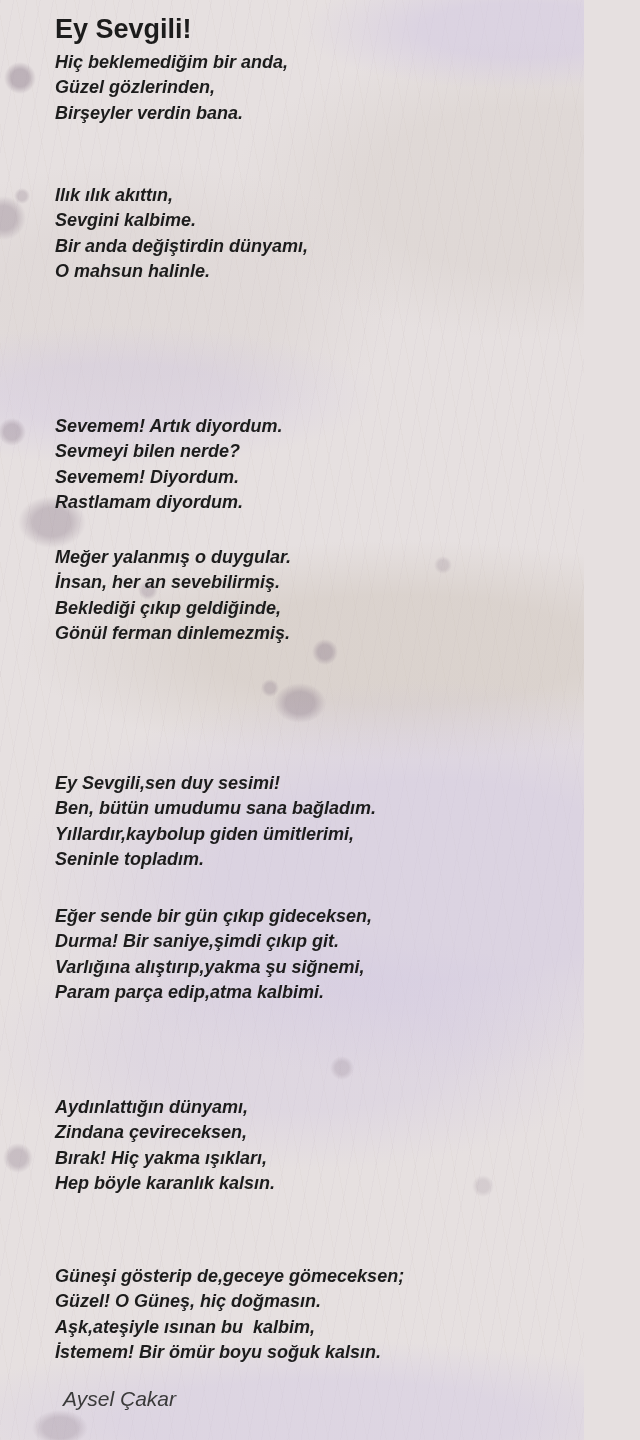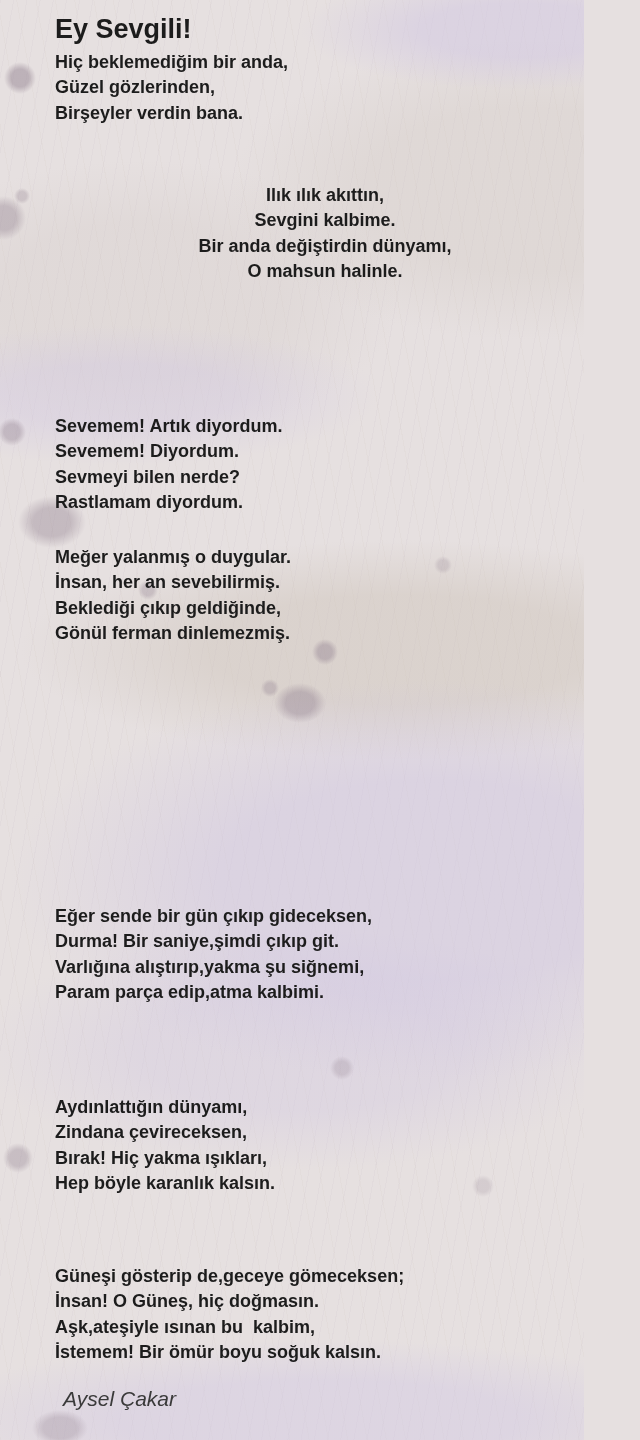"Hiç beklemediğim bir anda," .line { font-style: none -> italic }
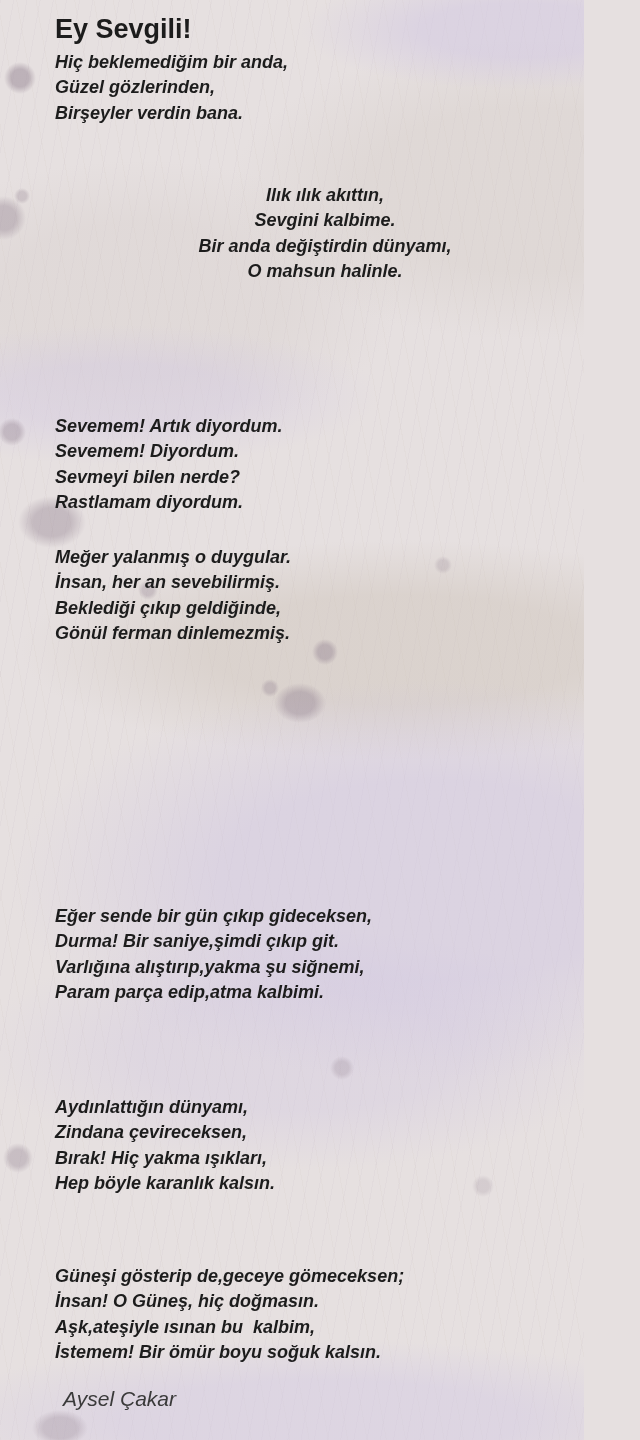"Ilık ılık akıttın," .s2 { text-align: center -> none }
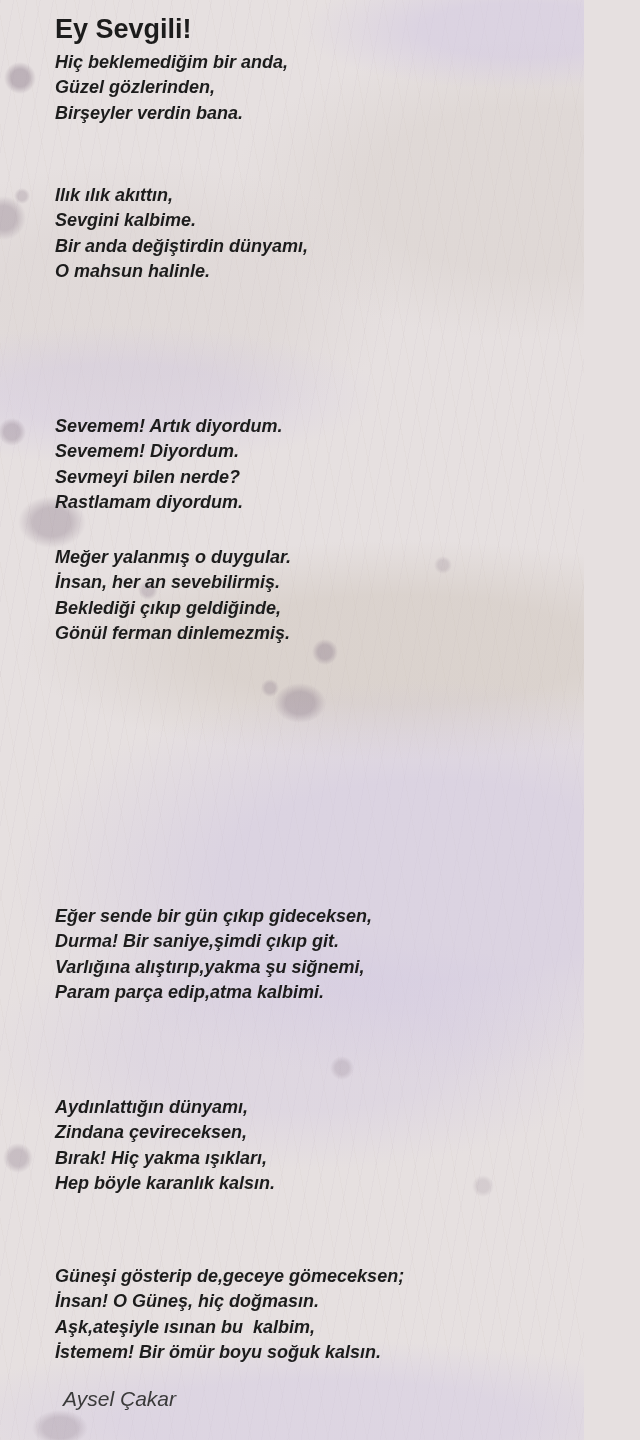"Sevemem! Diyordum." p.line { order: before "Sevmeyi bilen nerde?" -> after "Sevmeyi bilen nerde?" }
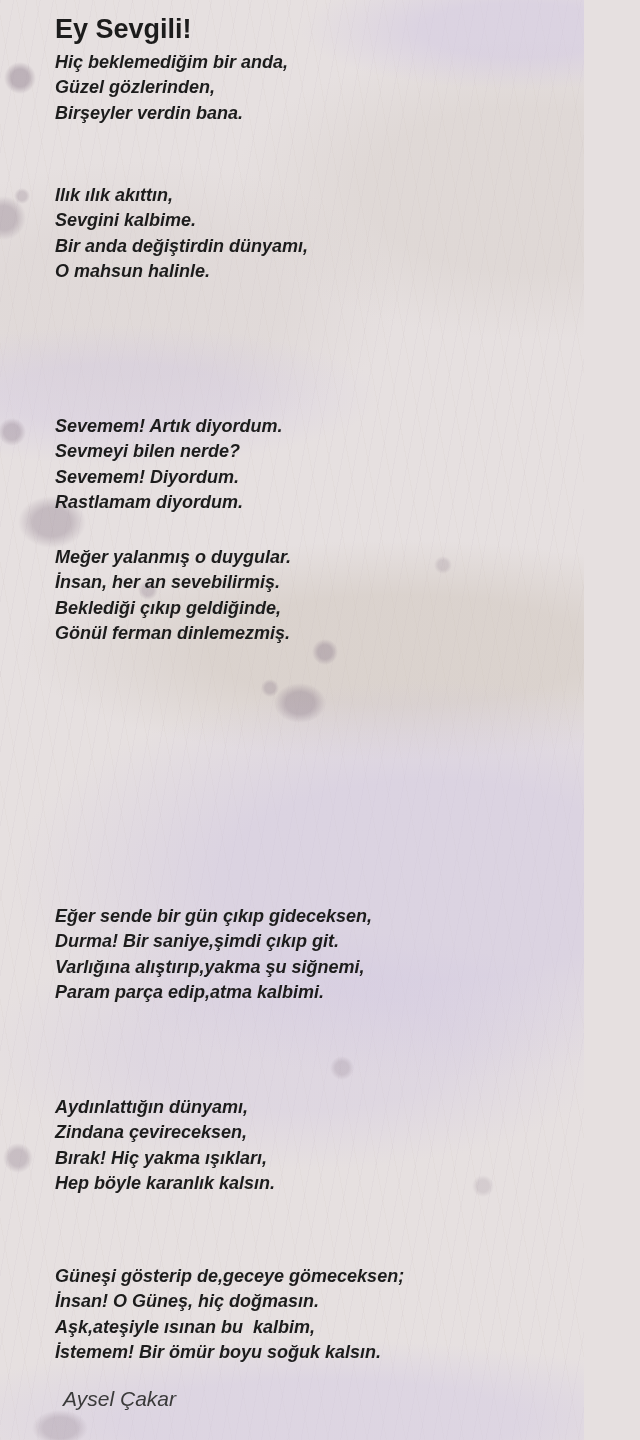"Ey Sevgili,sen duy sesimi!" div.stanza { html: none -> <div> <p>Ey Sevgili,sen duy sesimi!</p> <p>Ben, bütün umudumu sana bağladım.</p> <p>Yıllardır,kaybolup giden ümitlerimi,</p> <p>Seninle topladım.</p> </div> }
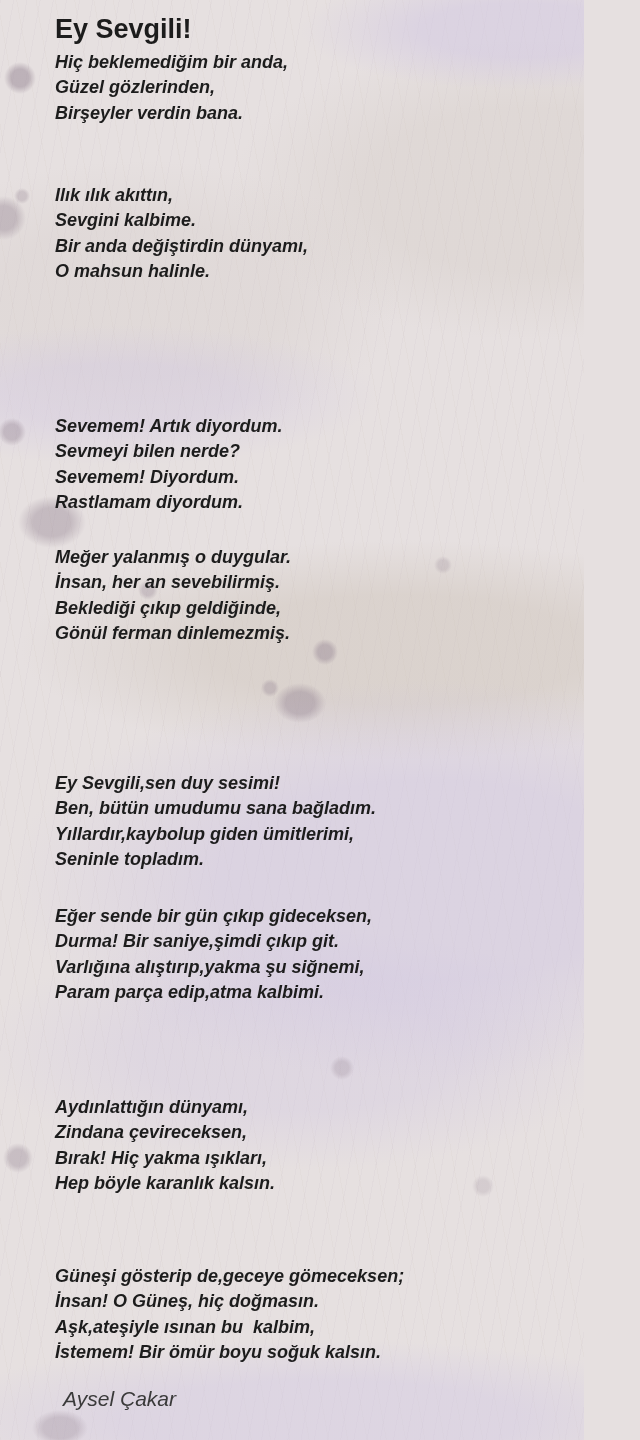"İnsan! O Güneş, hiç doğmasın." p.line { text: İnsan -> Güzel }
